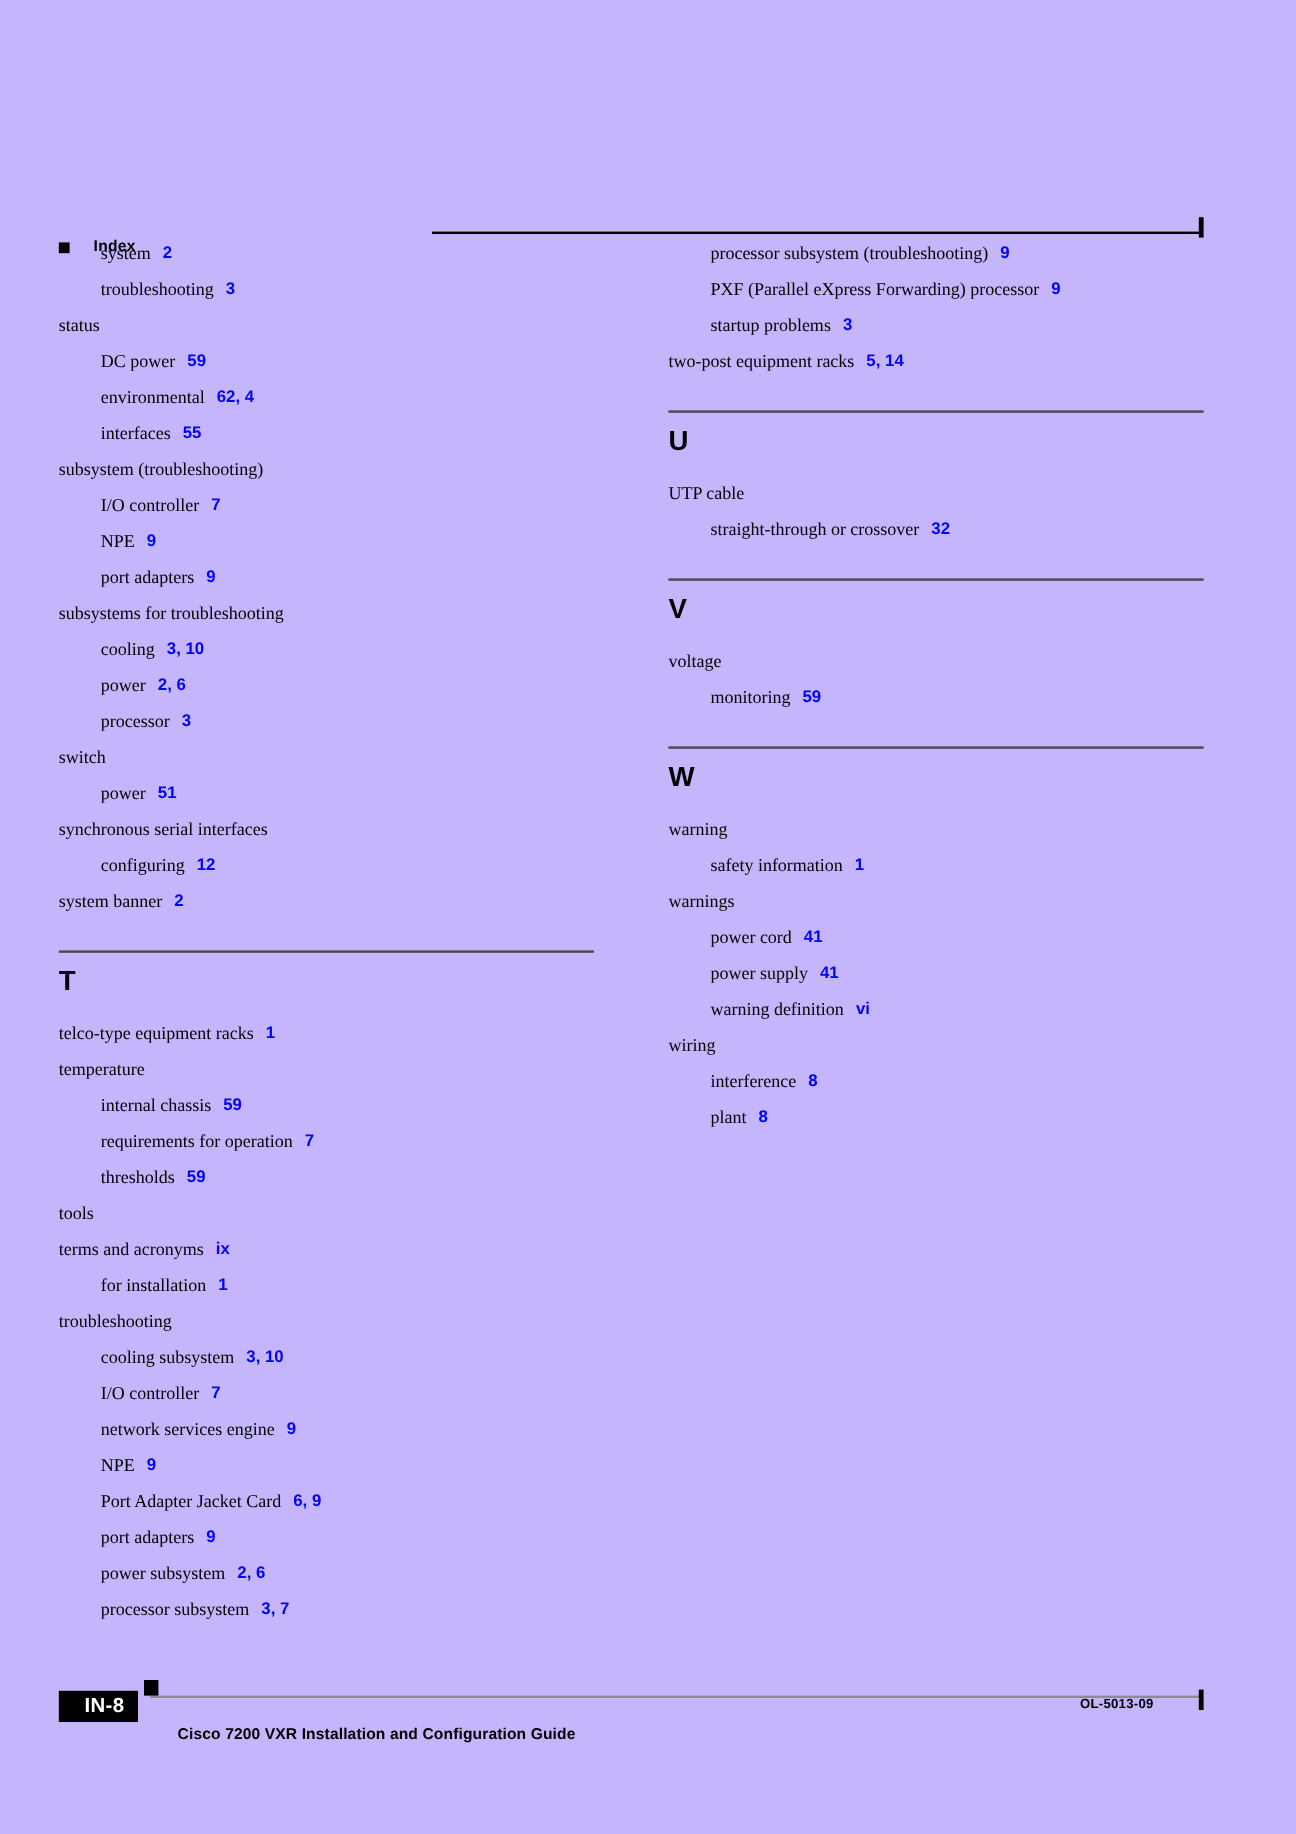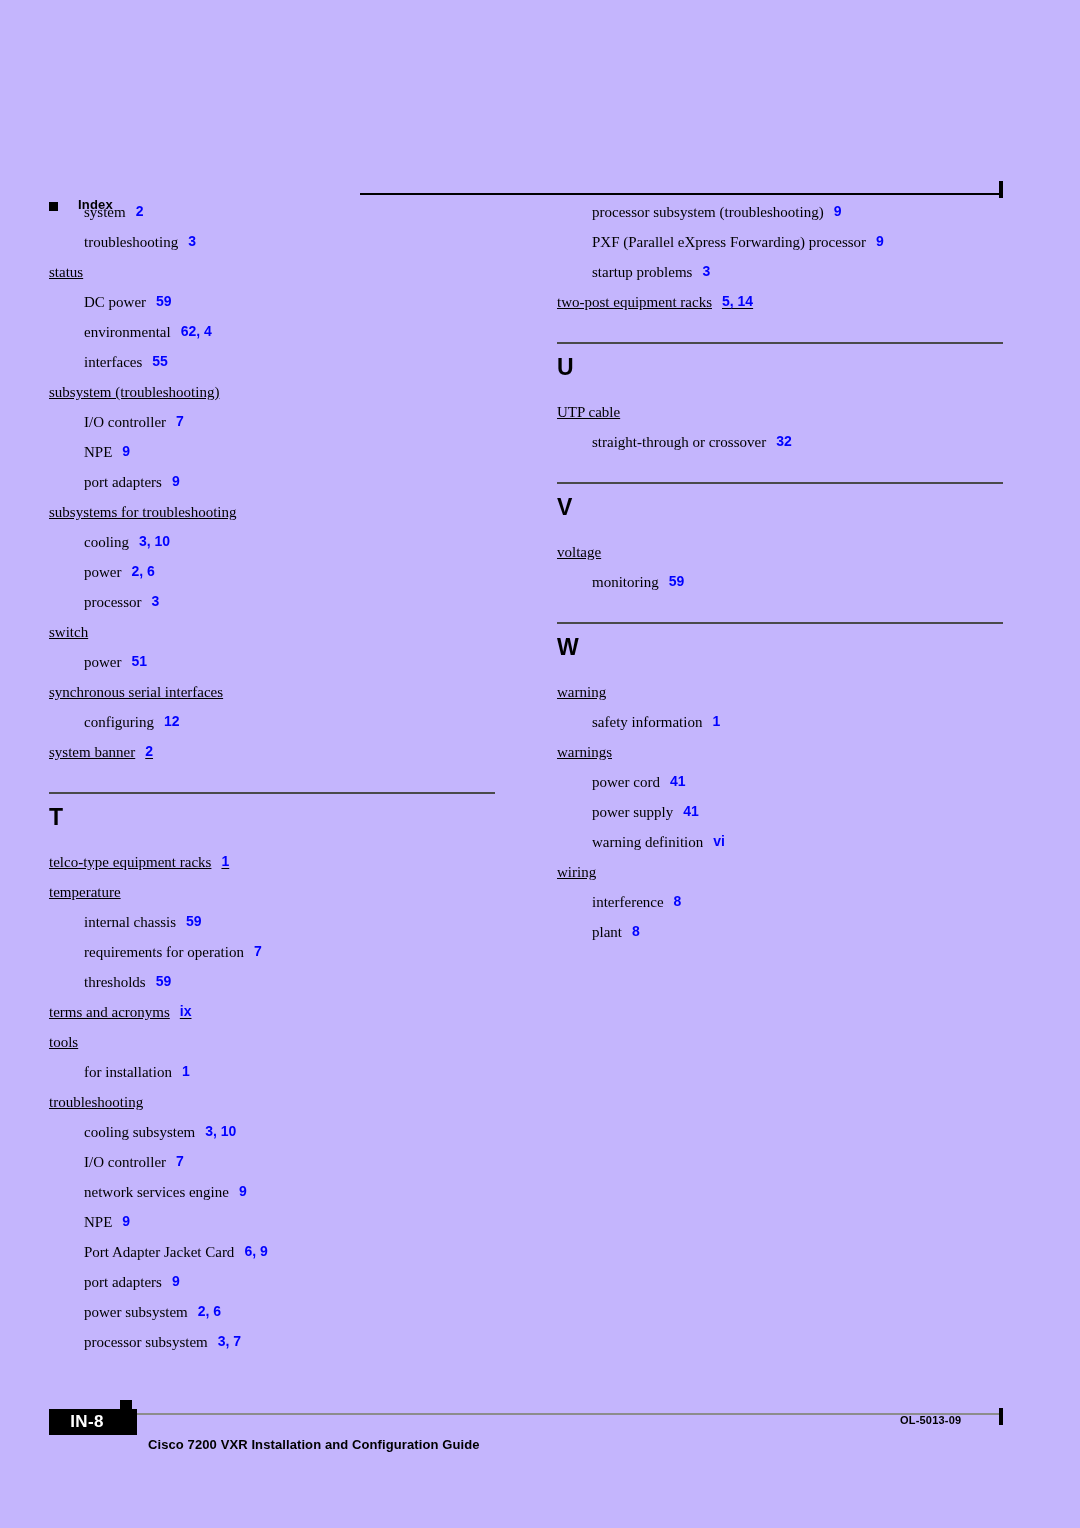"status" .entry.lvl1 { text-decoration: underline -> none }
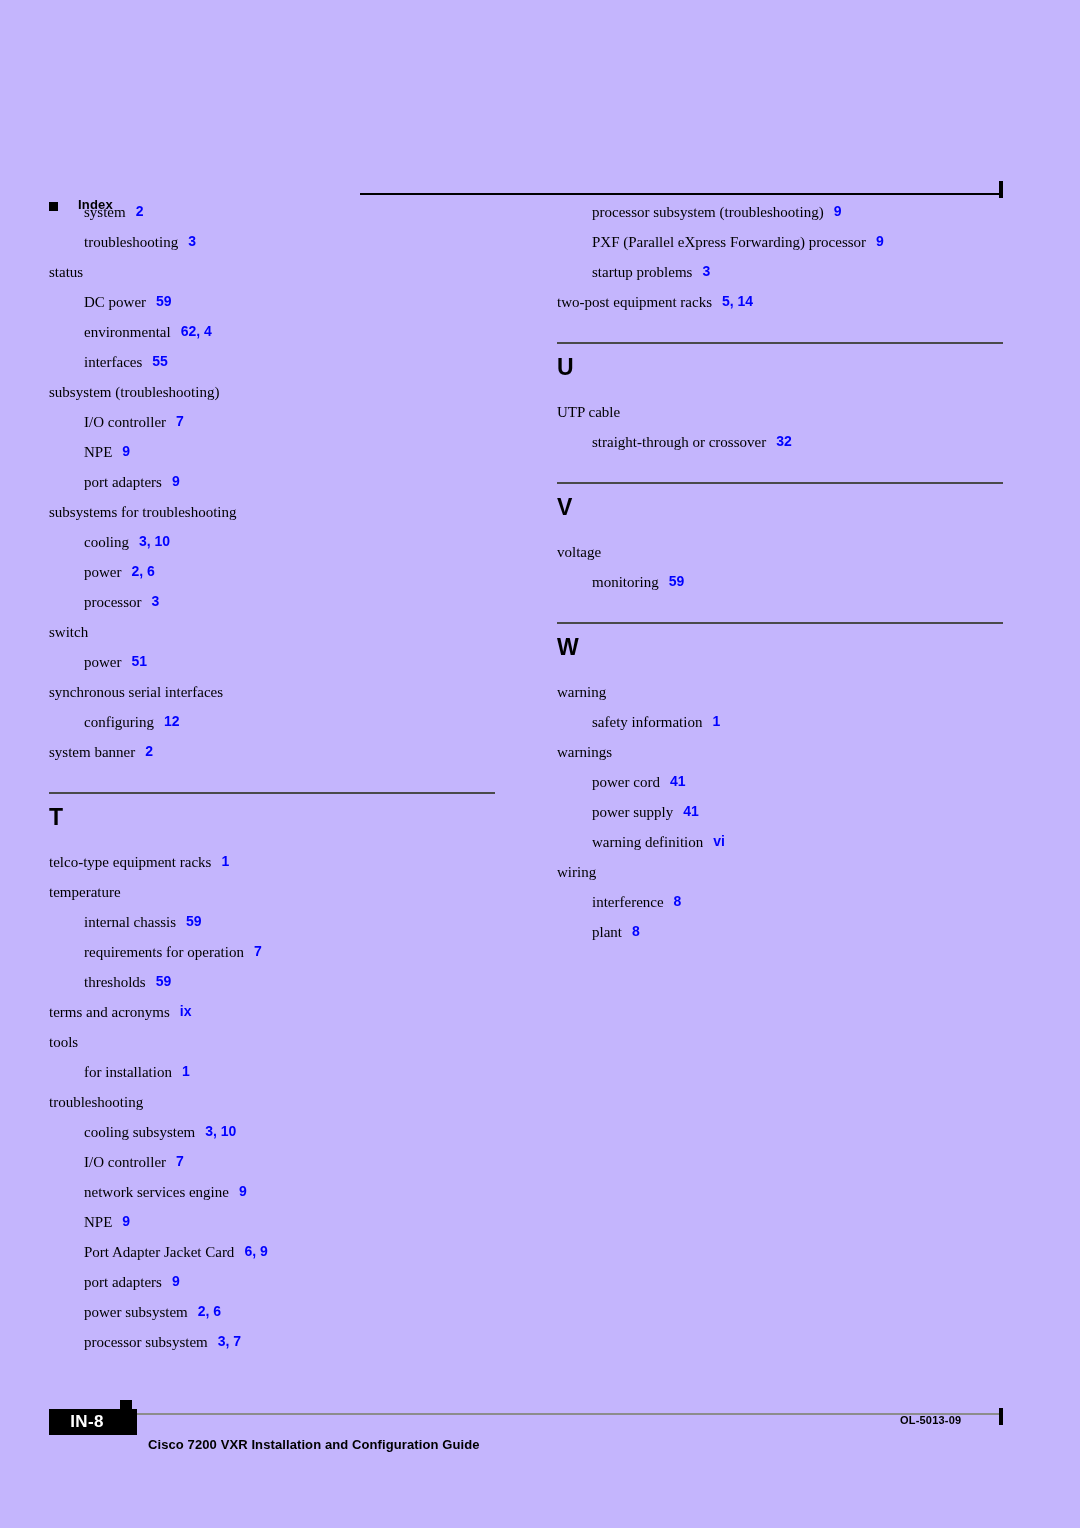"terms and acronyms ix" div.entry { order: before "tools" -> after "tools" }
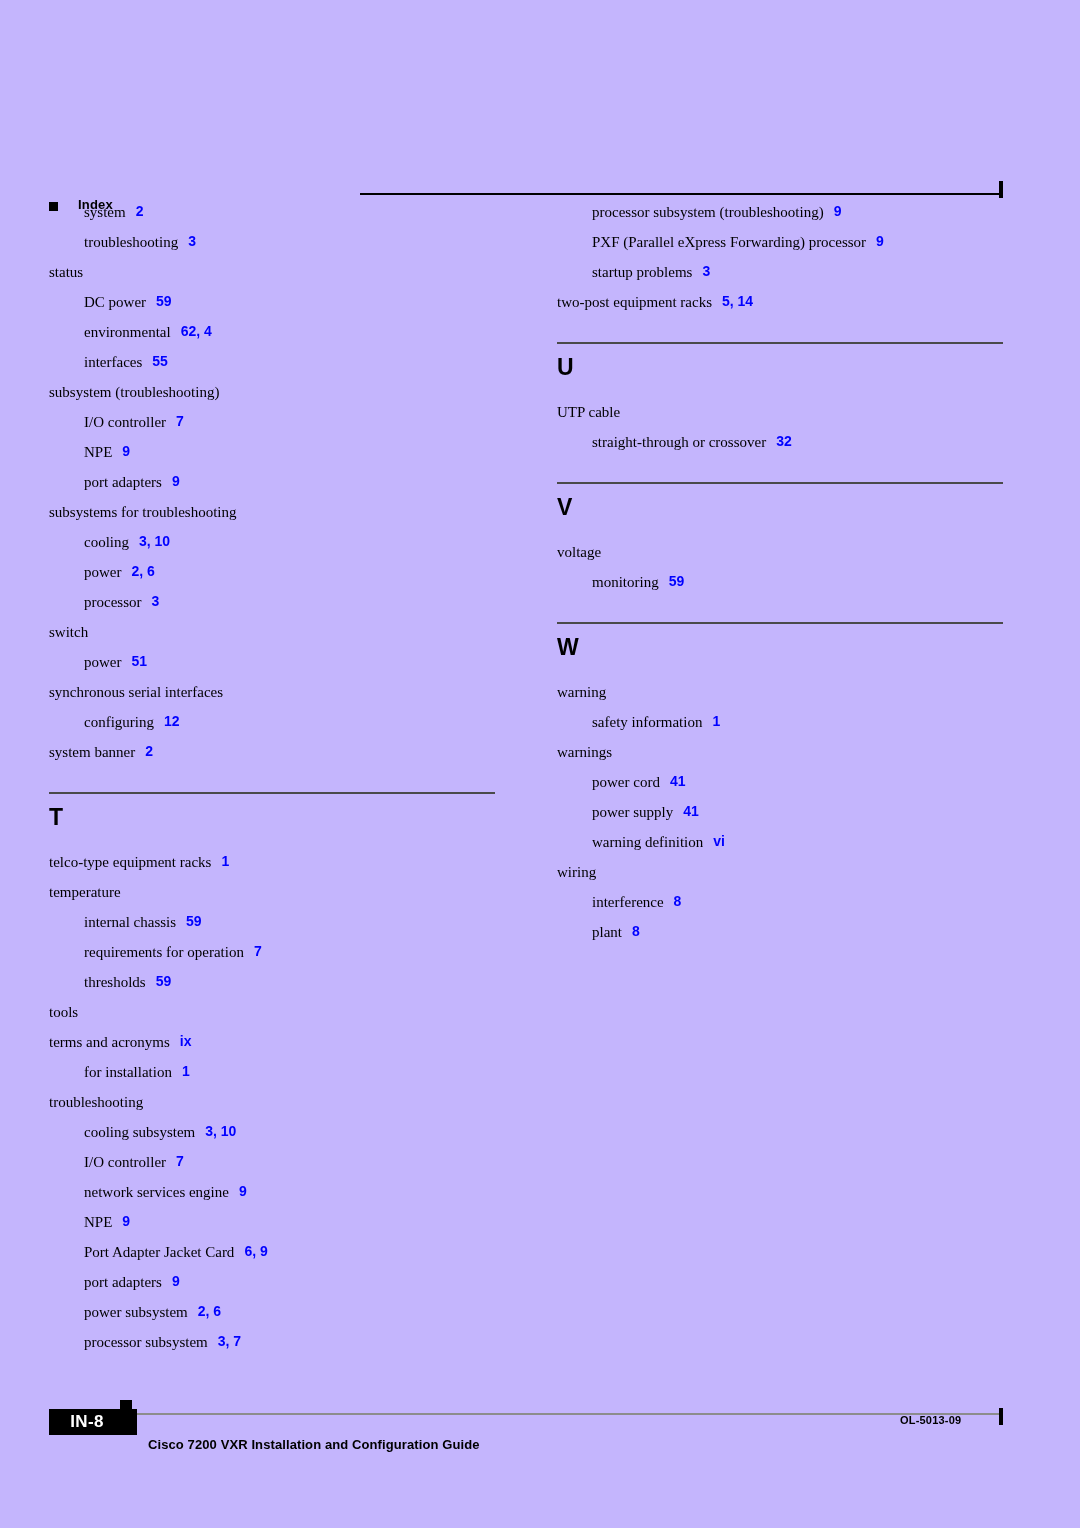"IN-8" .footer-box { width: 88px -> 66px }
